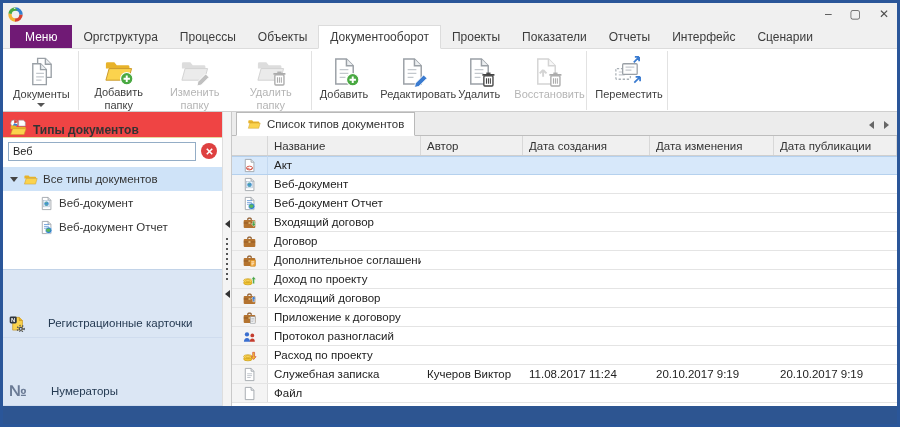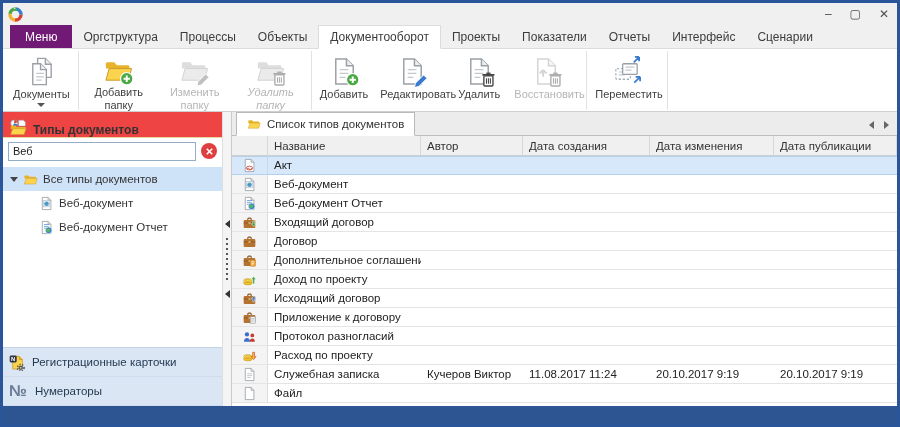"Удалить папку" span { font-style: italic -> none }
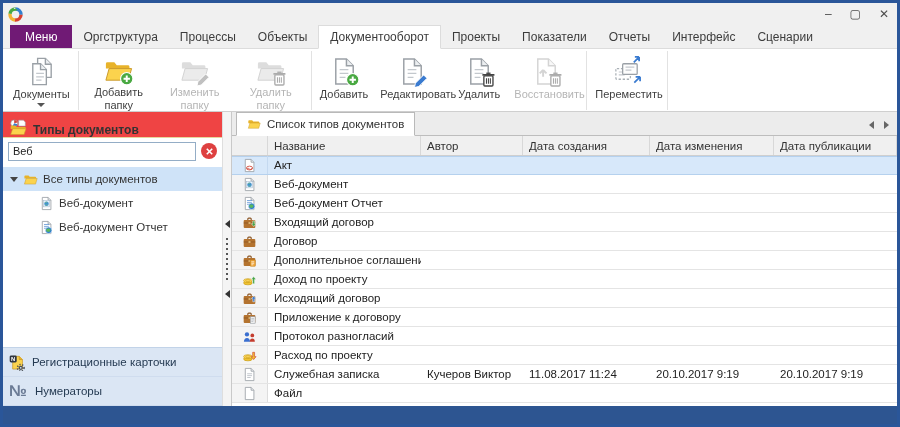"Регистрационные карточки" .sb-section { gap: 7px -> 23px; margin-top: none -> 39px }
